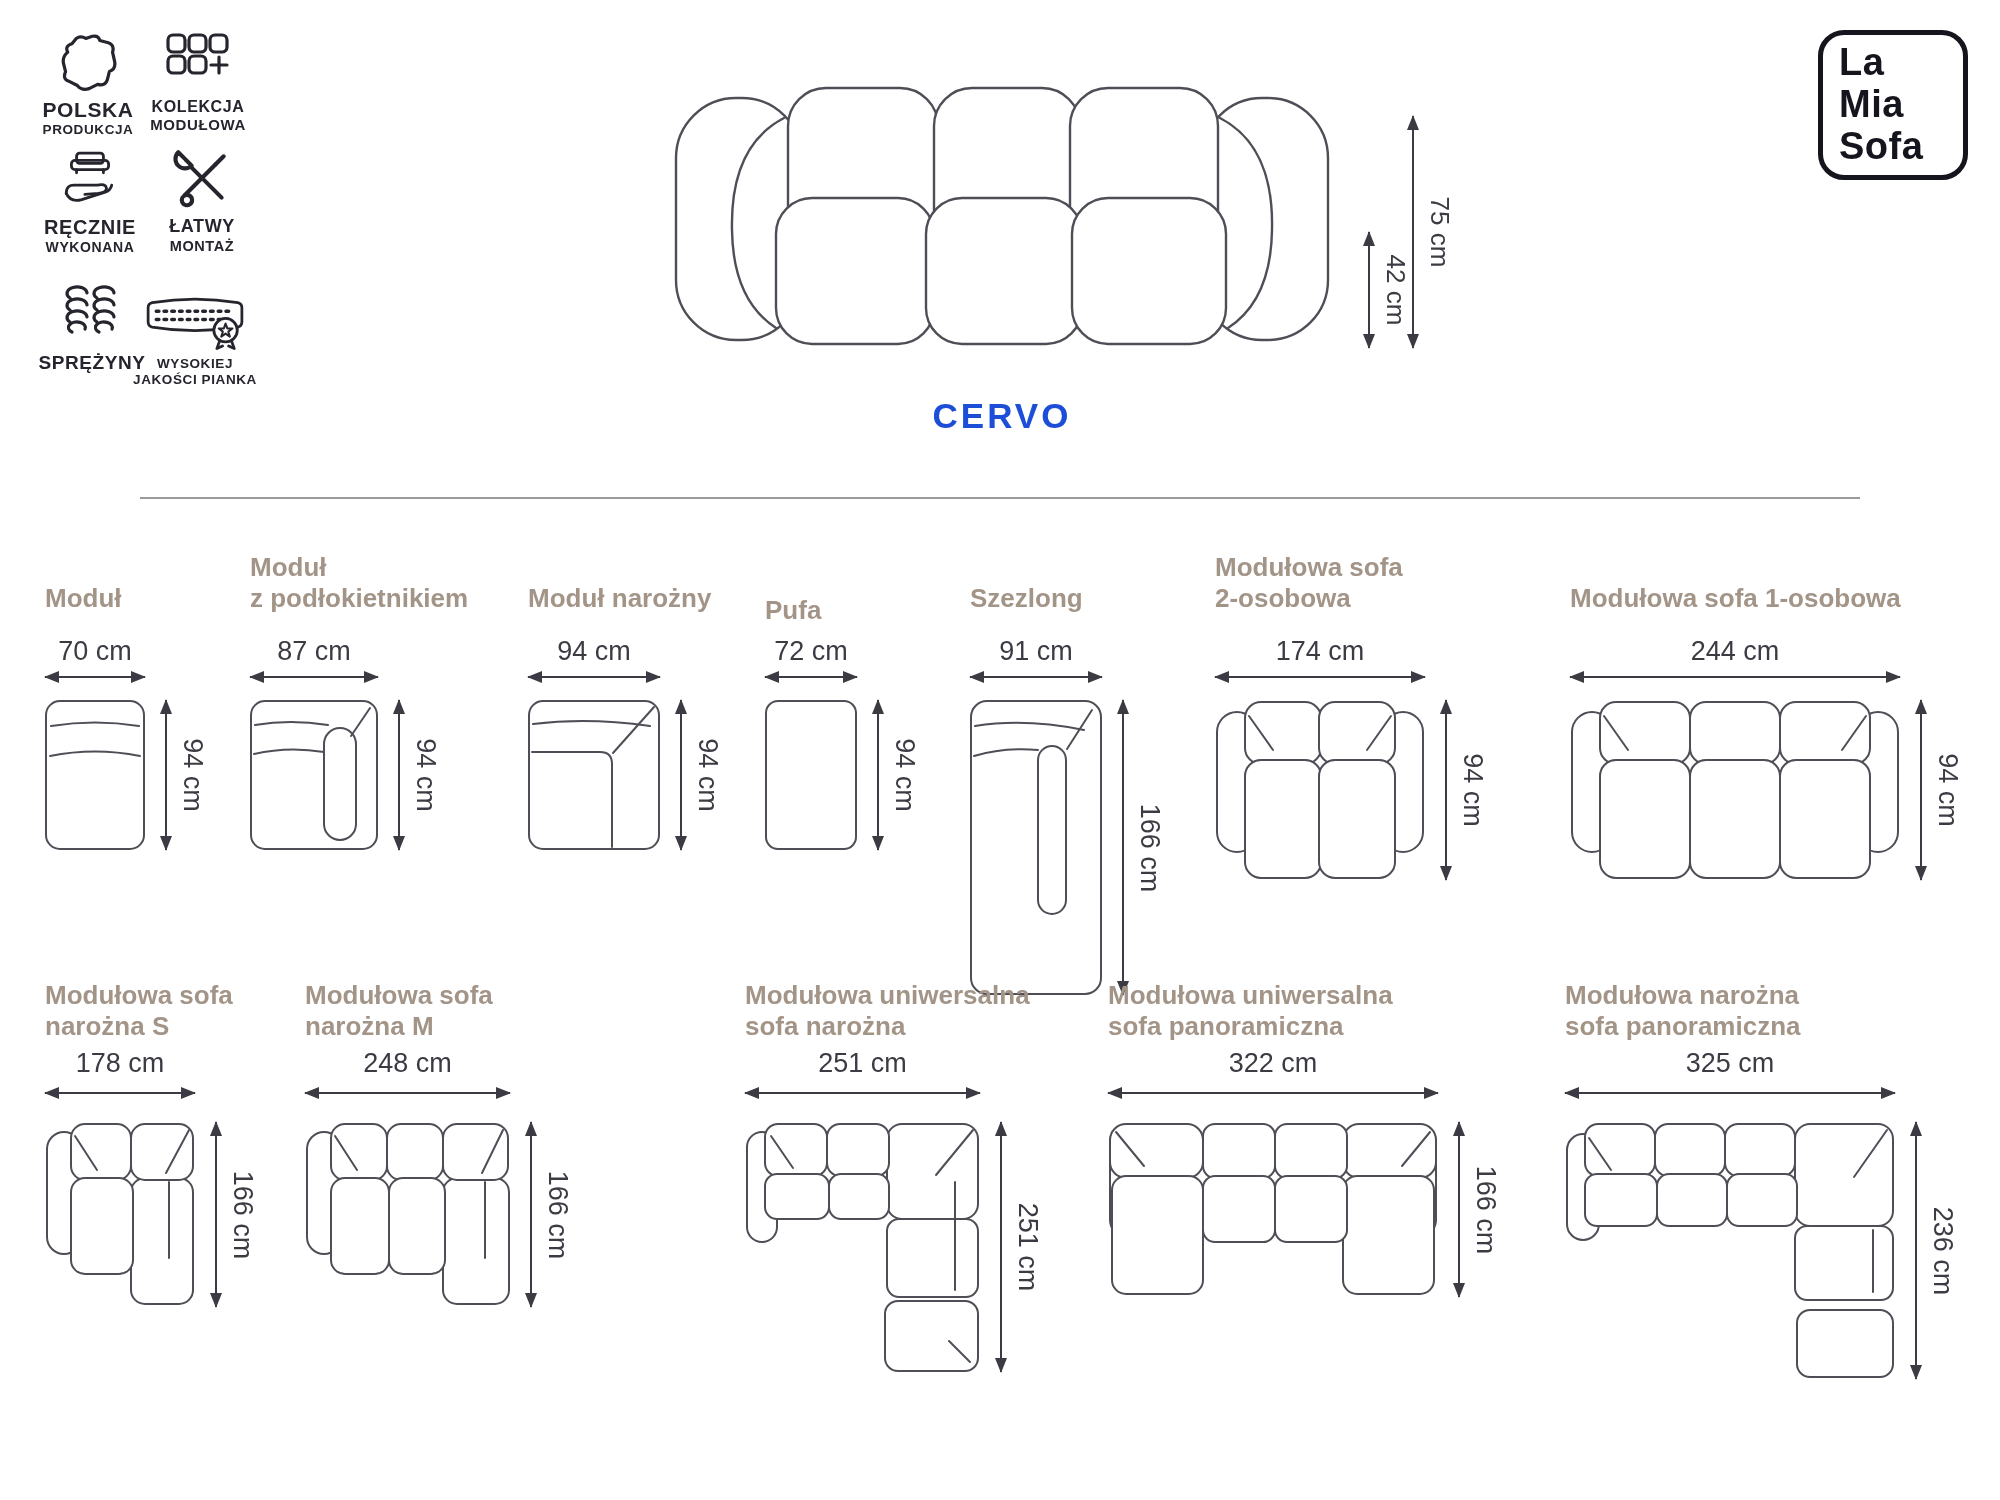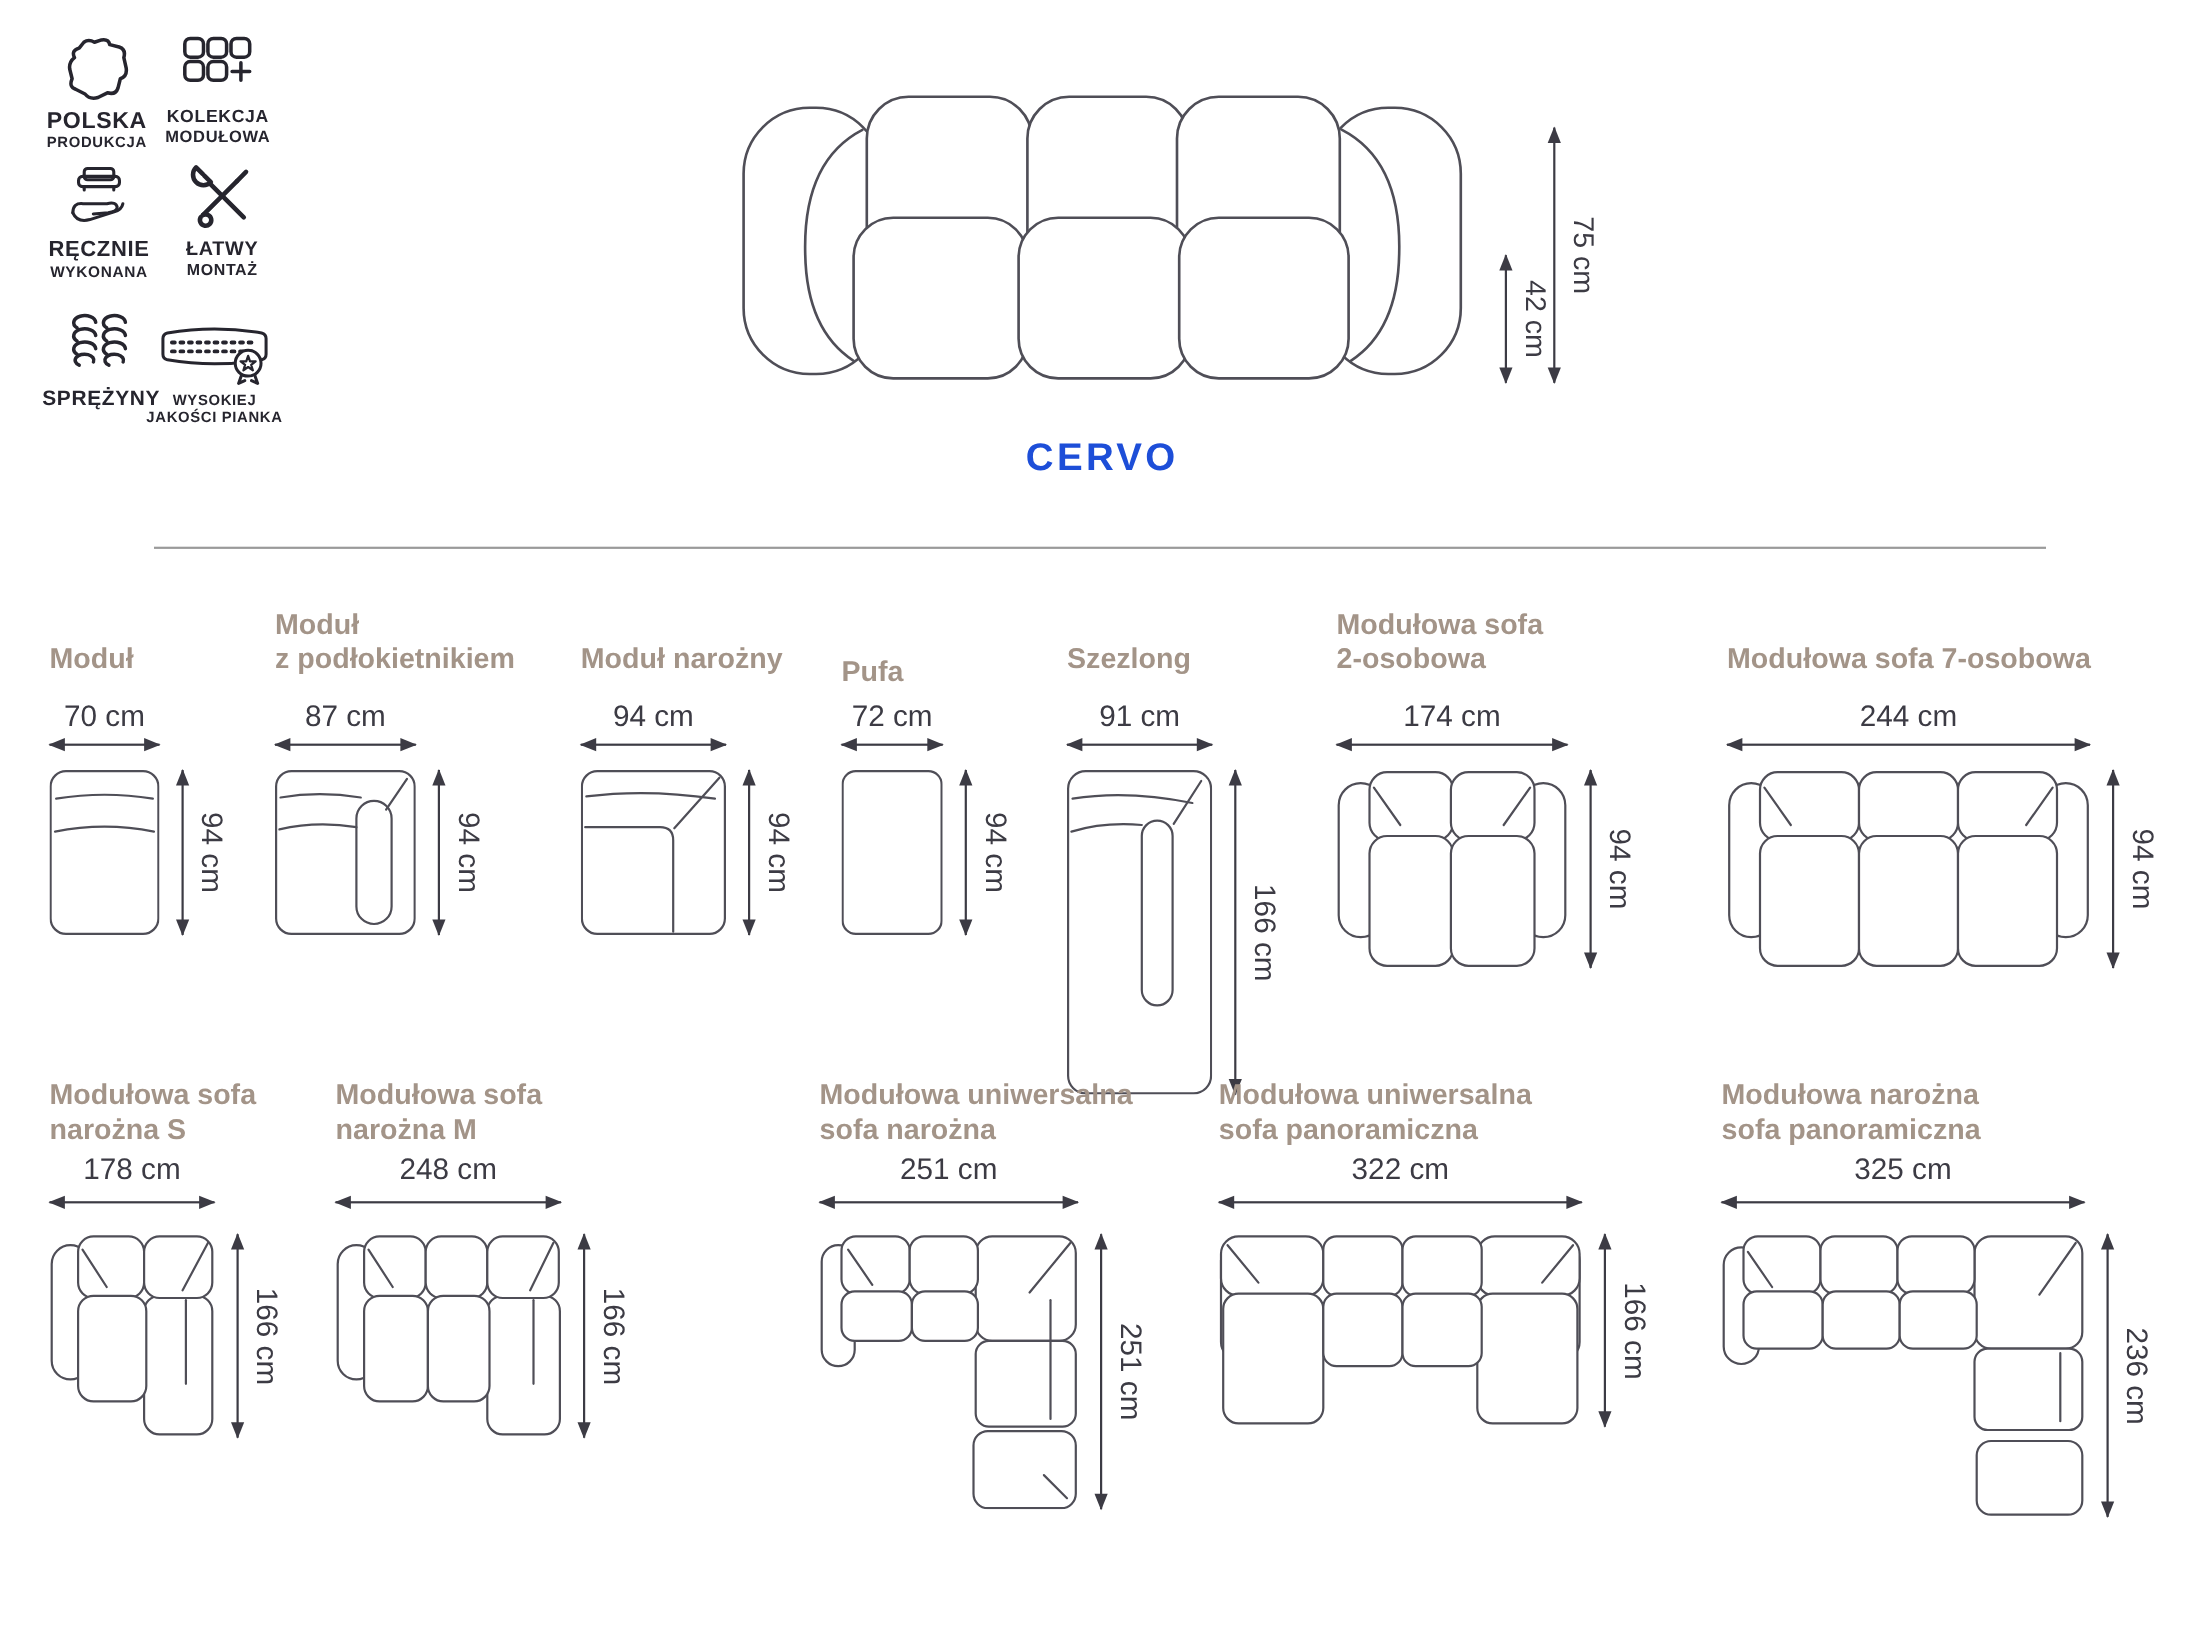"La" div.logo { html: none -> <div> <span>La</span> <span>Mia</span> <span>Sofa</span> </div> }
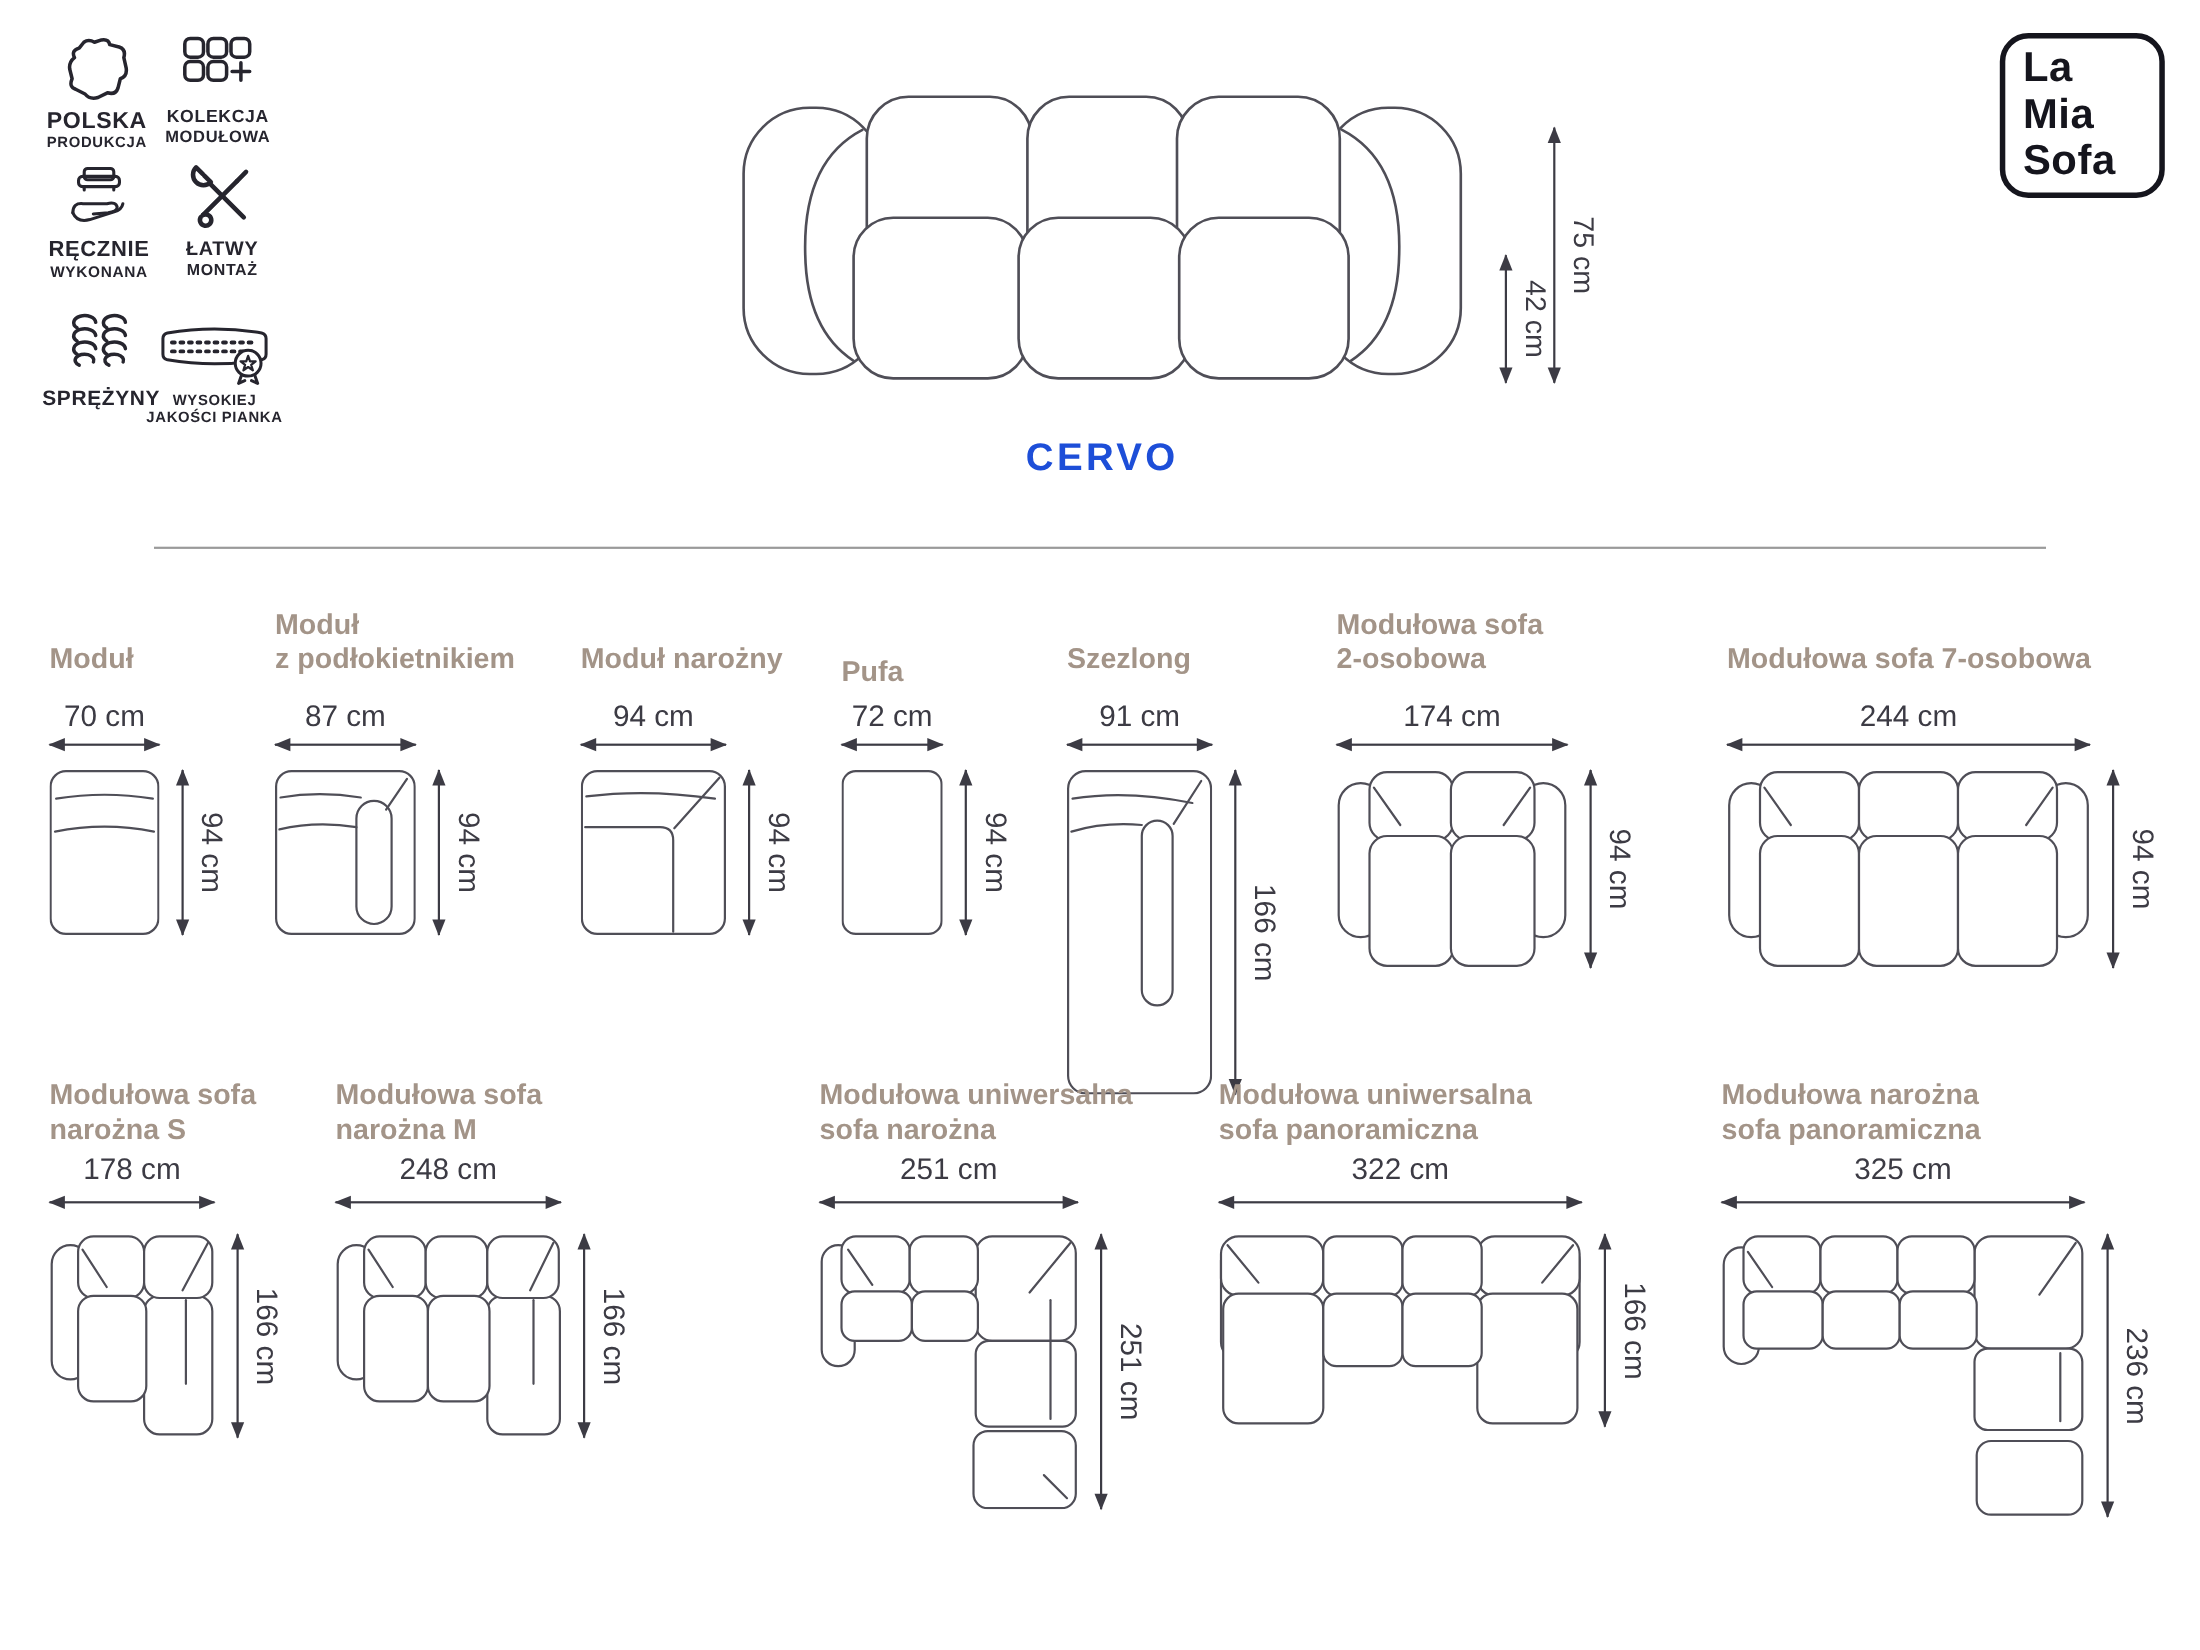"Modułowa sofa 7-osobowa" span.t1 { text: 7-osobowa -> 1-osobowa }
